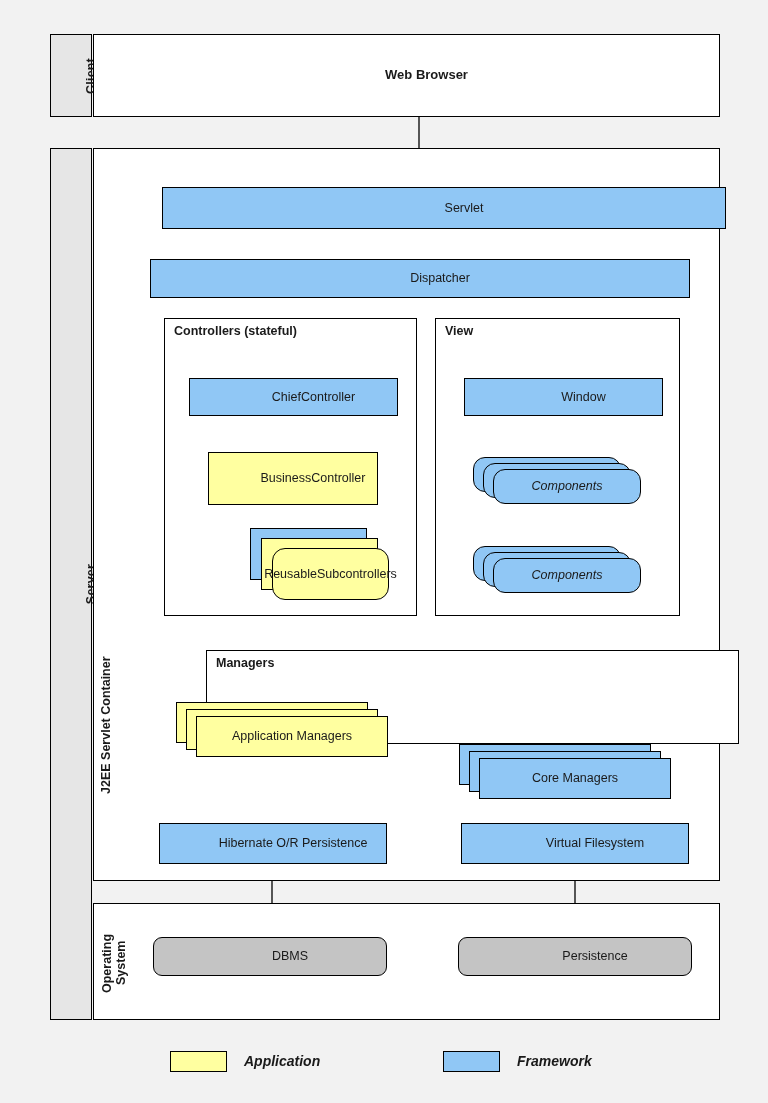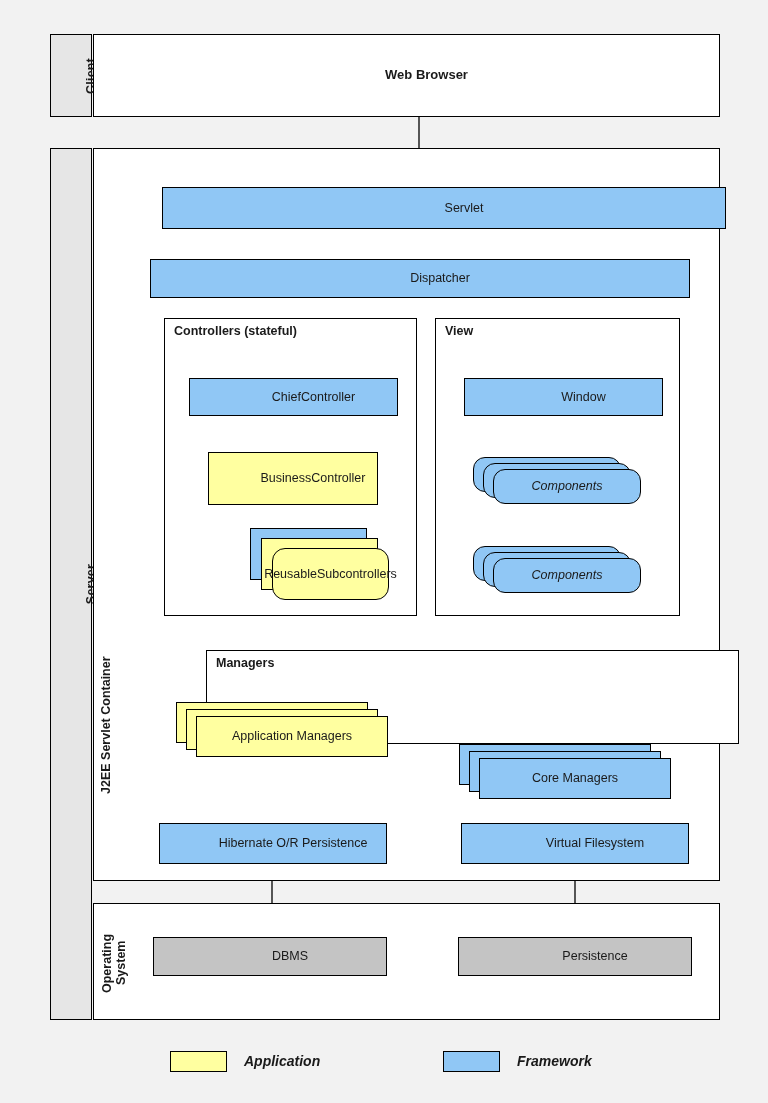"DBMS" .os { border-radius: 0 -> 9px }
